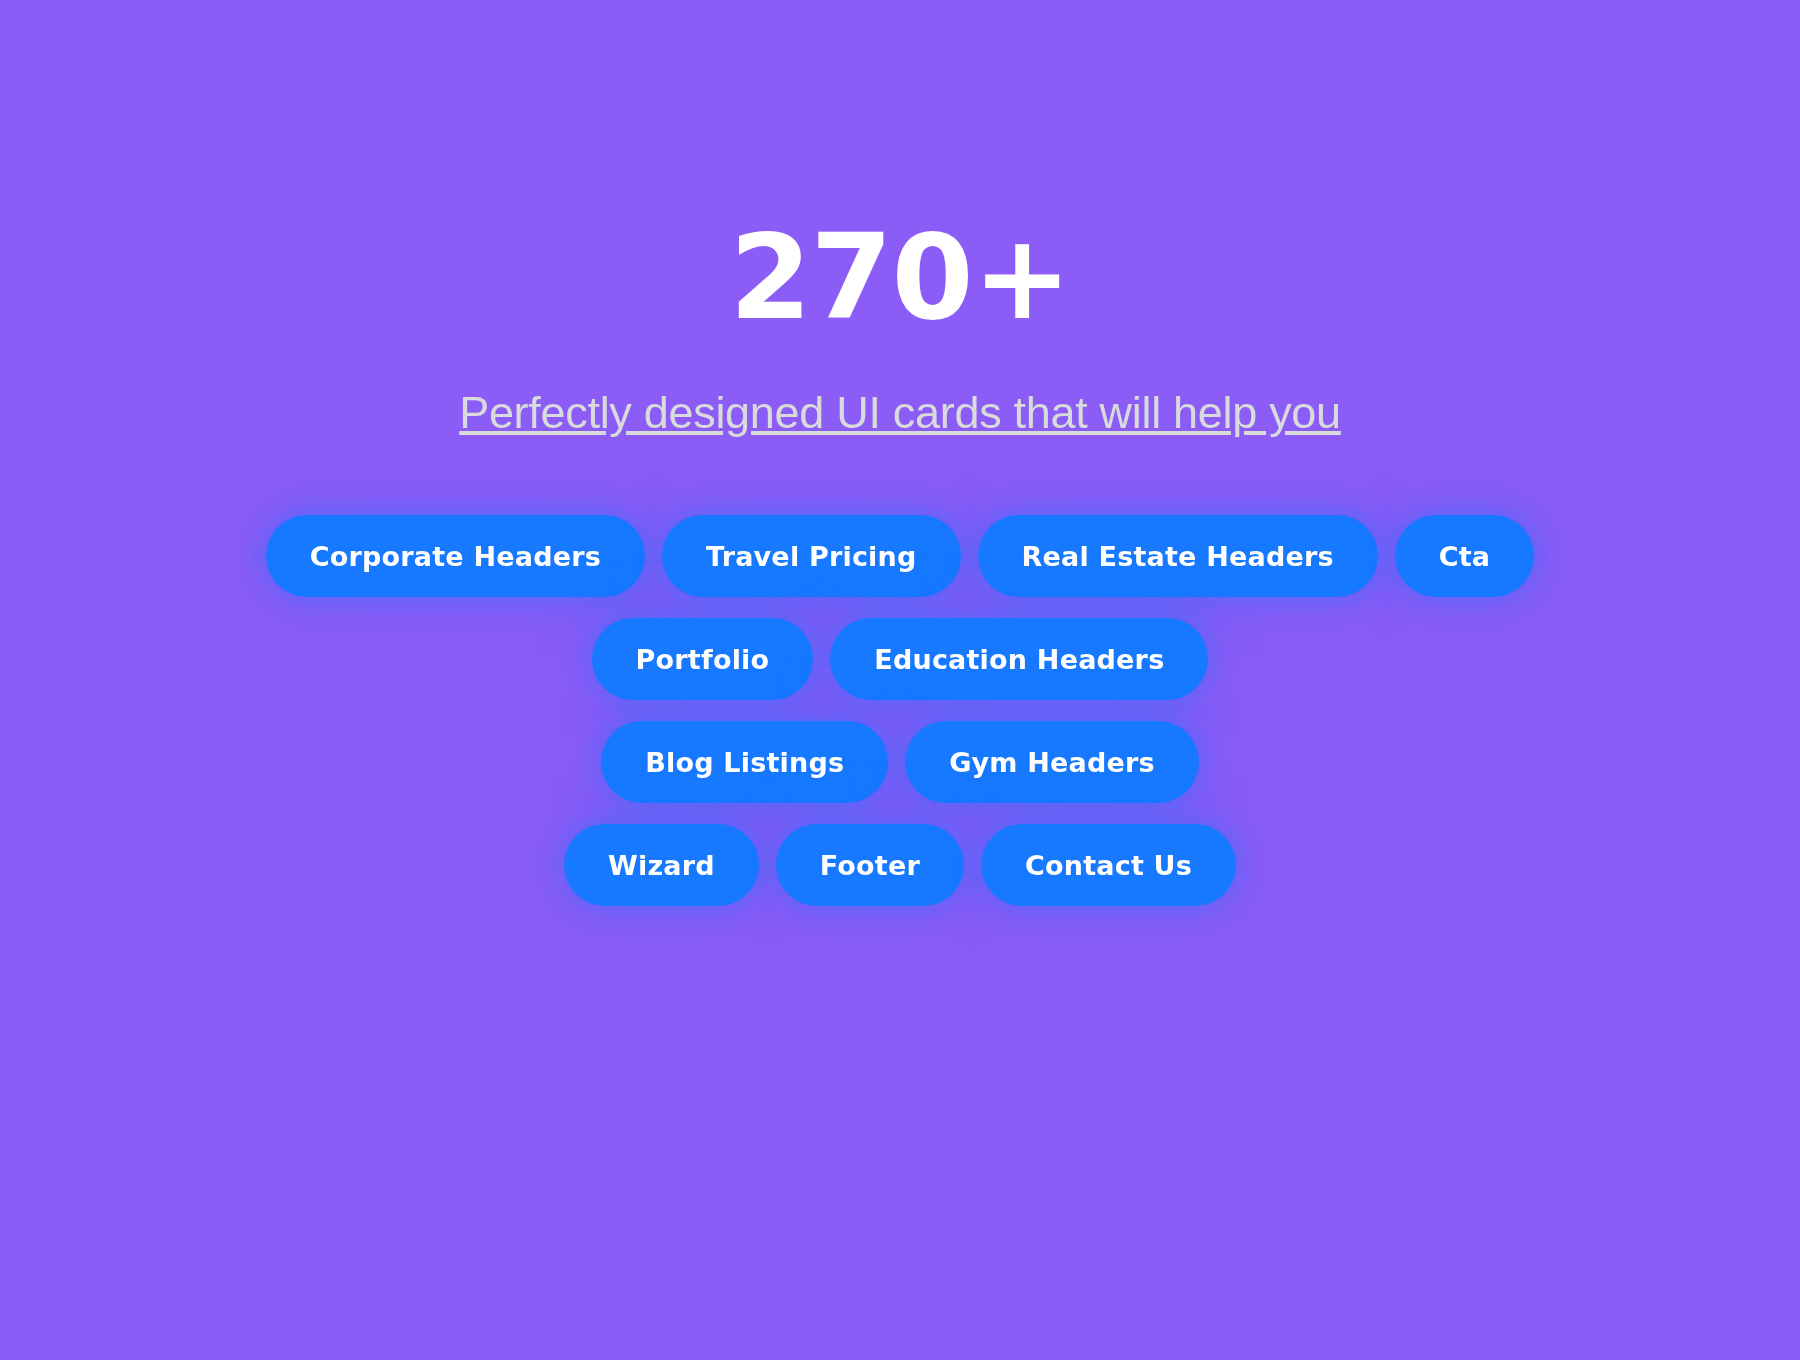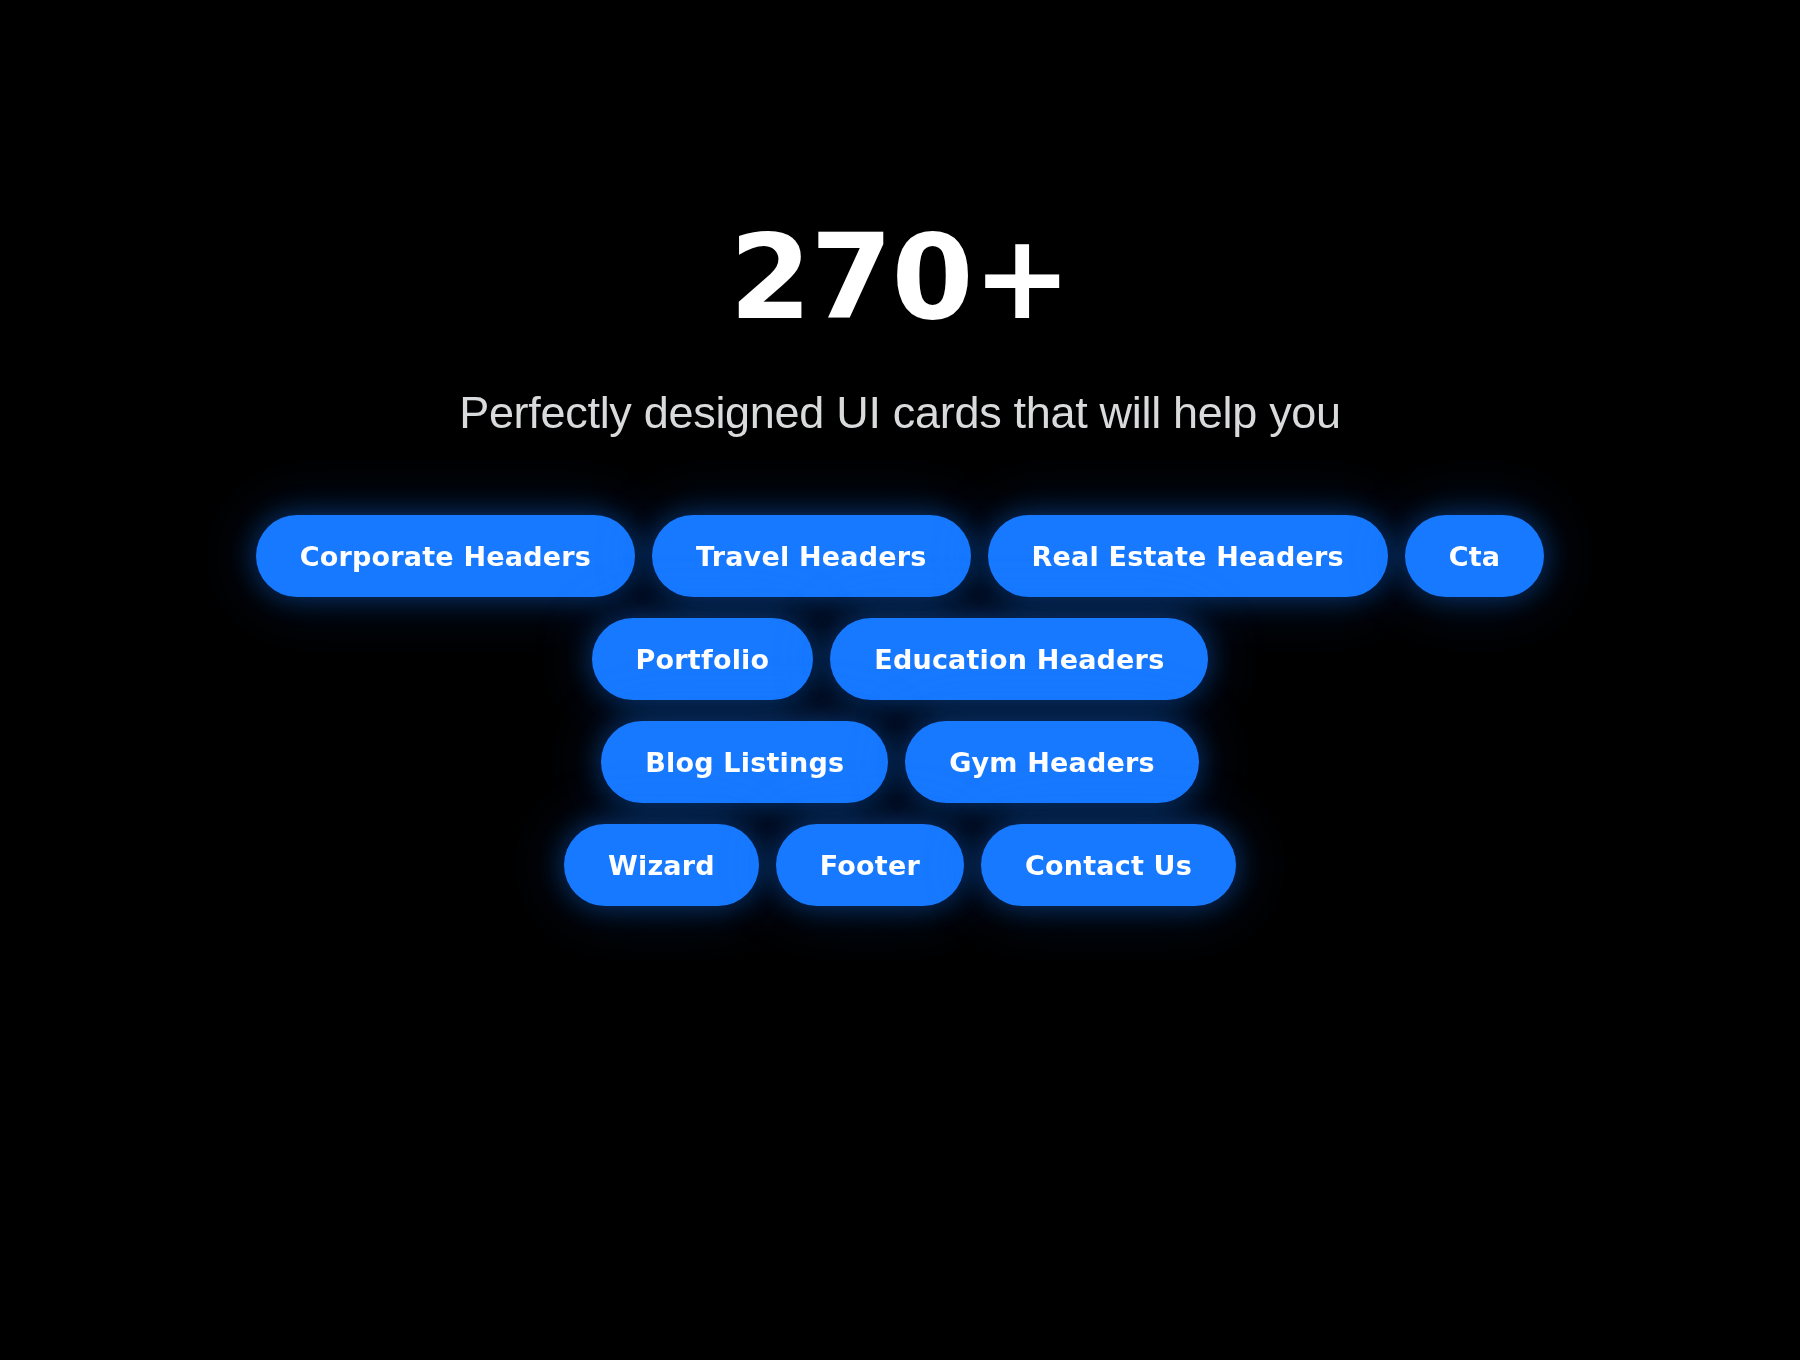"270+" .page { background: #000000 -> #8b5cf6 }
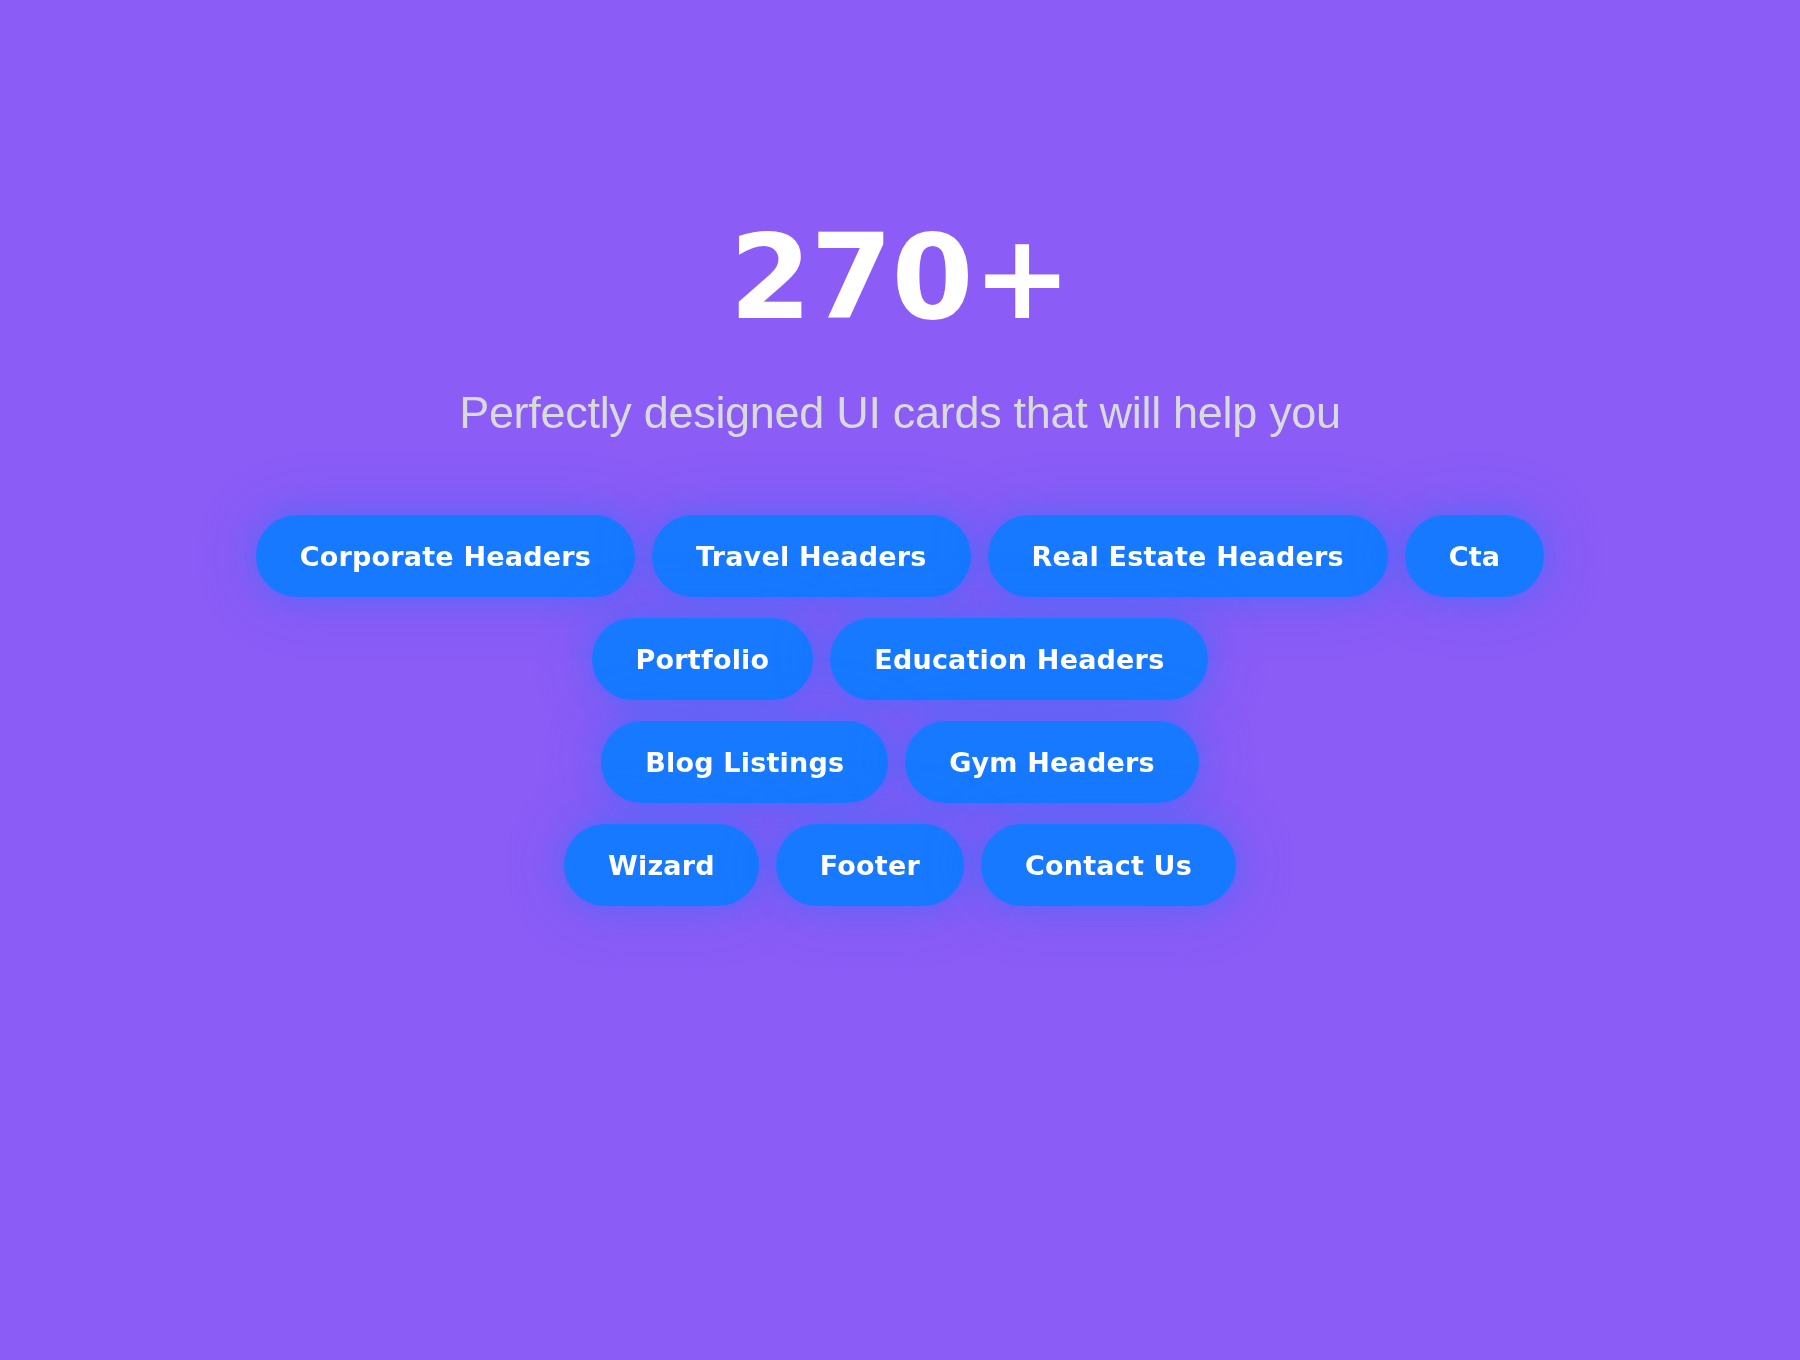"Perfectly designed UI cards that" .hero-sub .line { text-decoration: none -> underline }
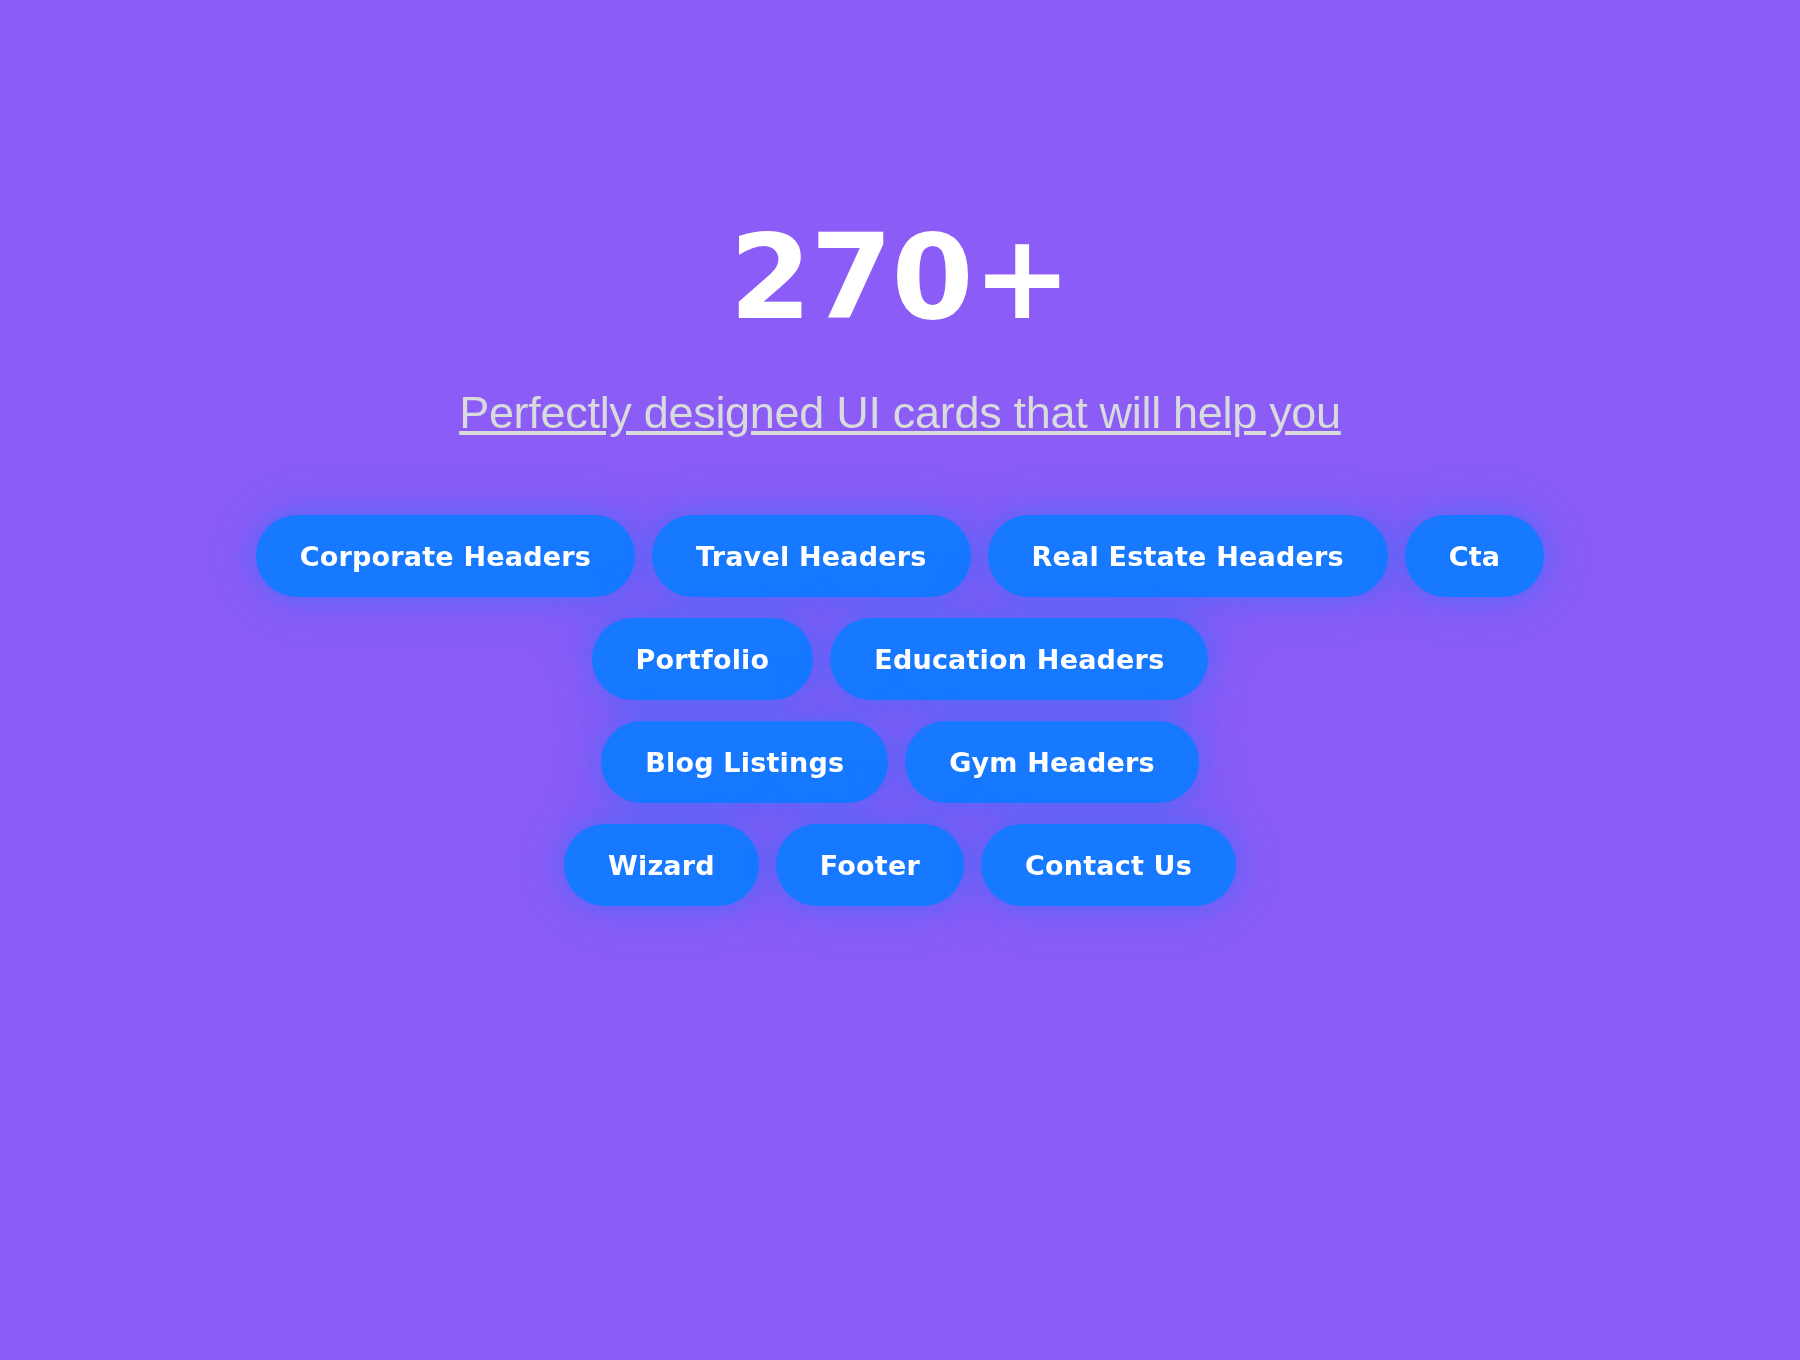"Travel Headers" button.tag-pill { text: Headers -> Pricing }
